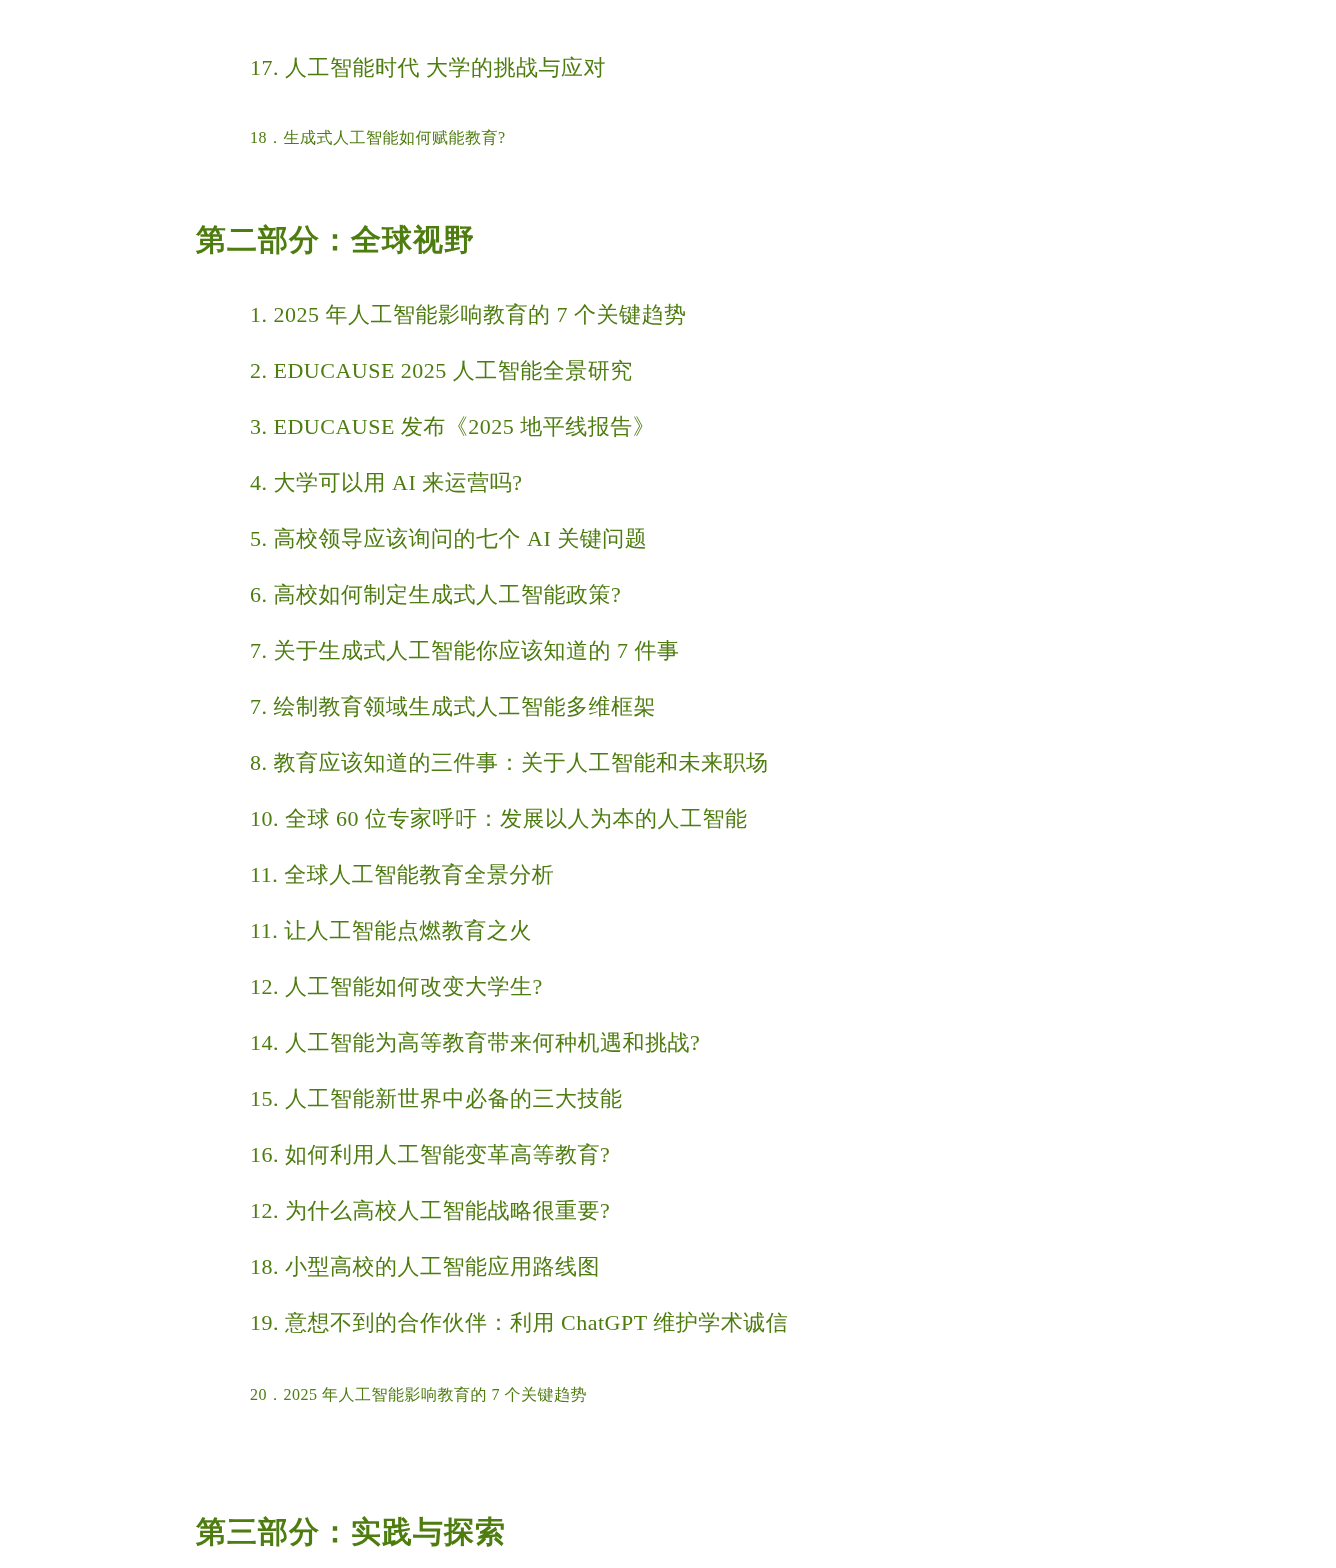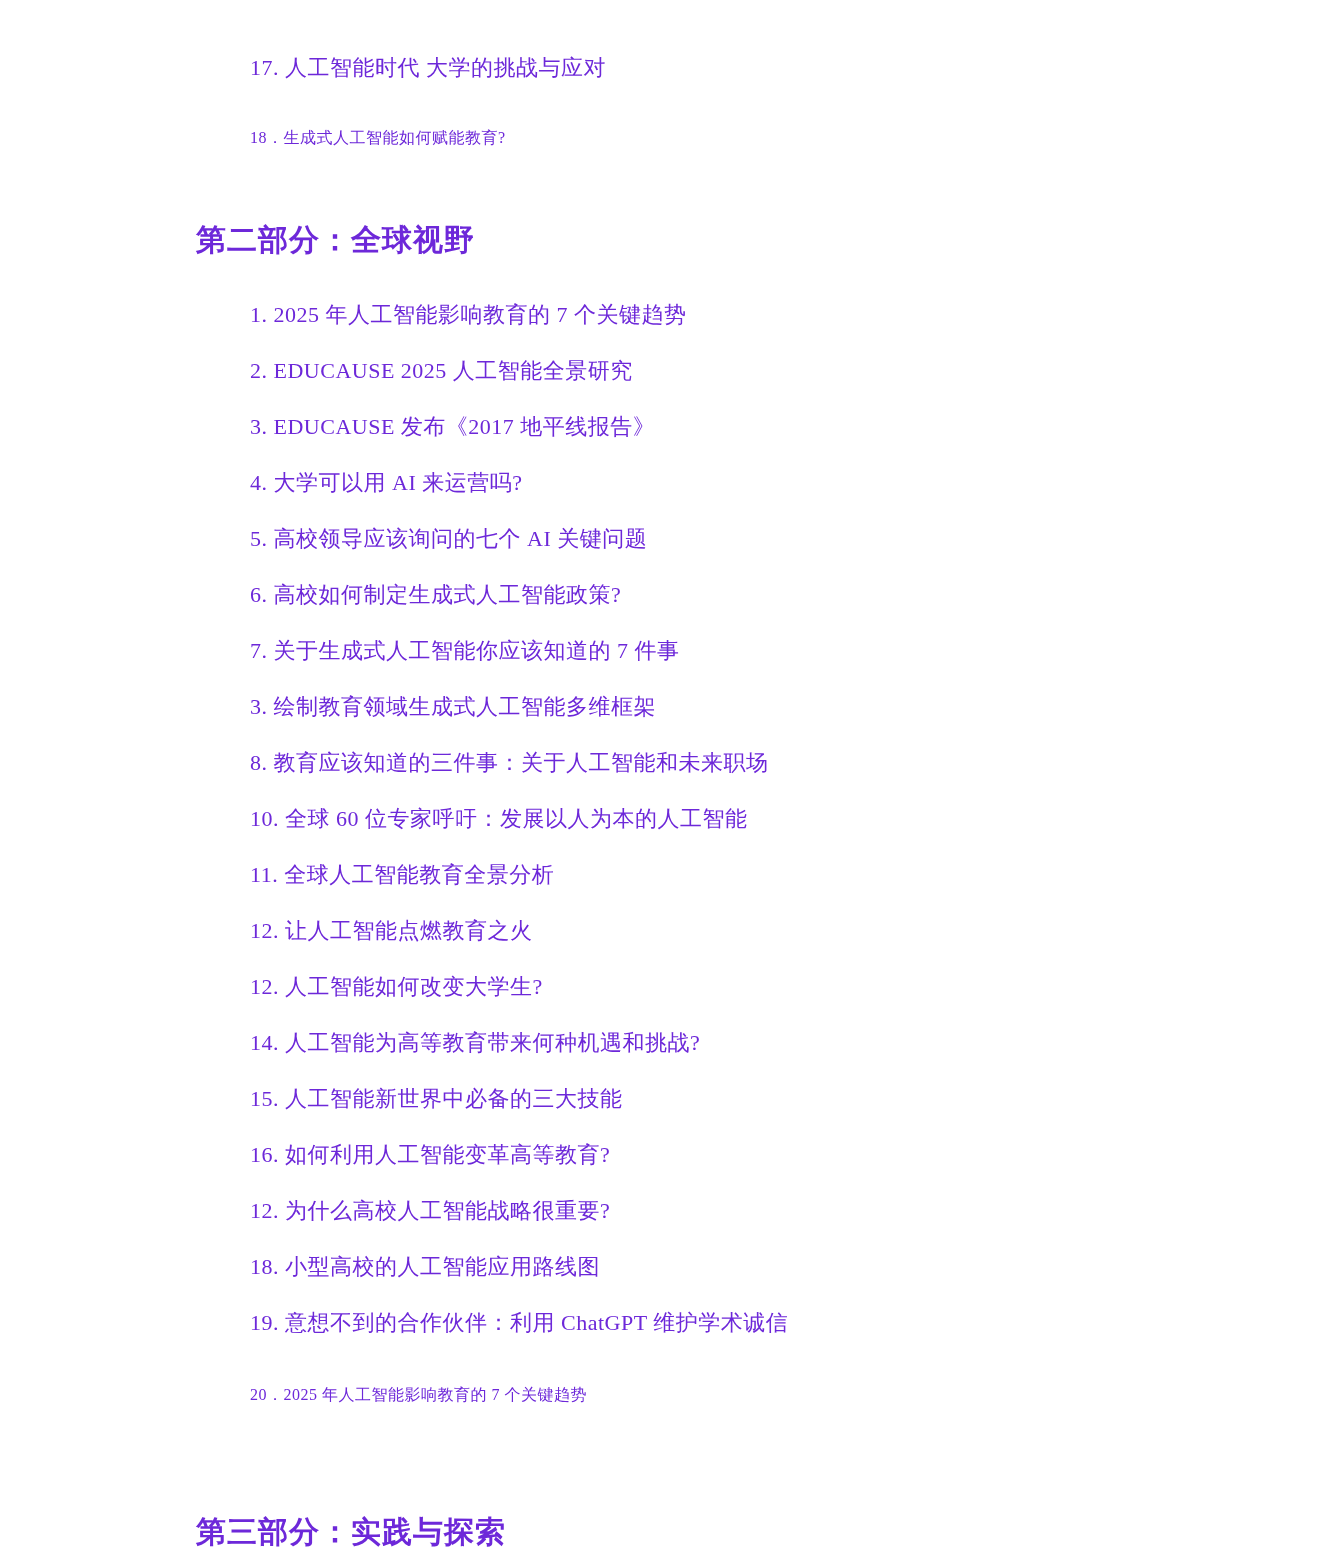"17. 人工智能时代 大学的挑战与应对" .page { color: #6d28d9 -> #4d7c0f }
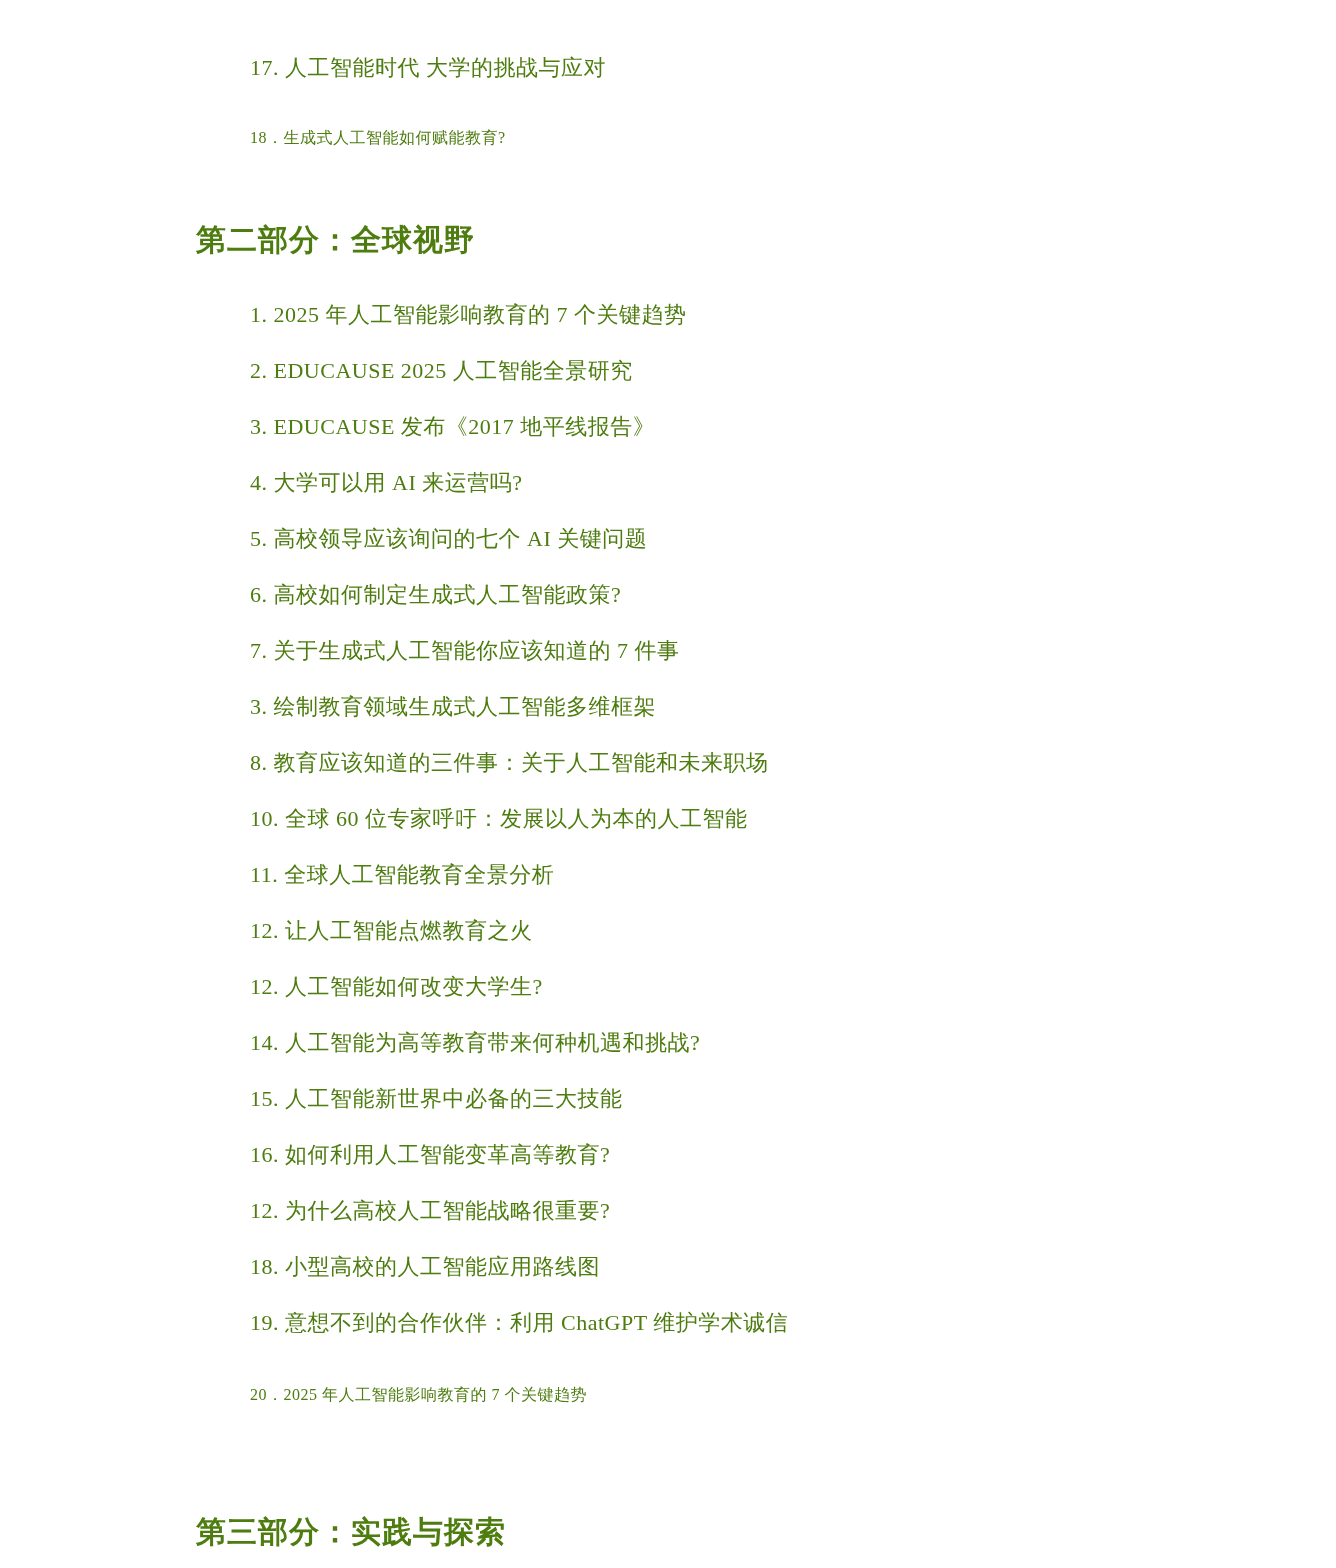"3. EDUCAUSE 发布《2017 地平线报告》" div.toc-item { text: 2017 -> 2025 }
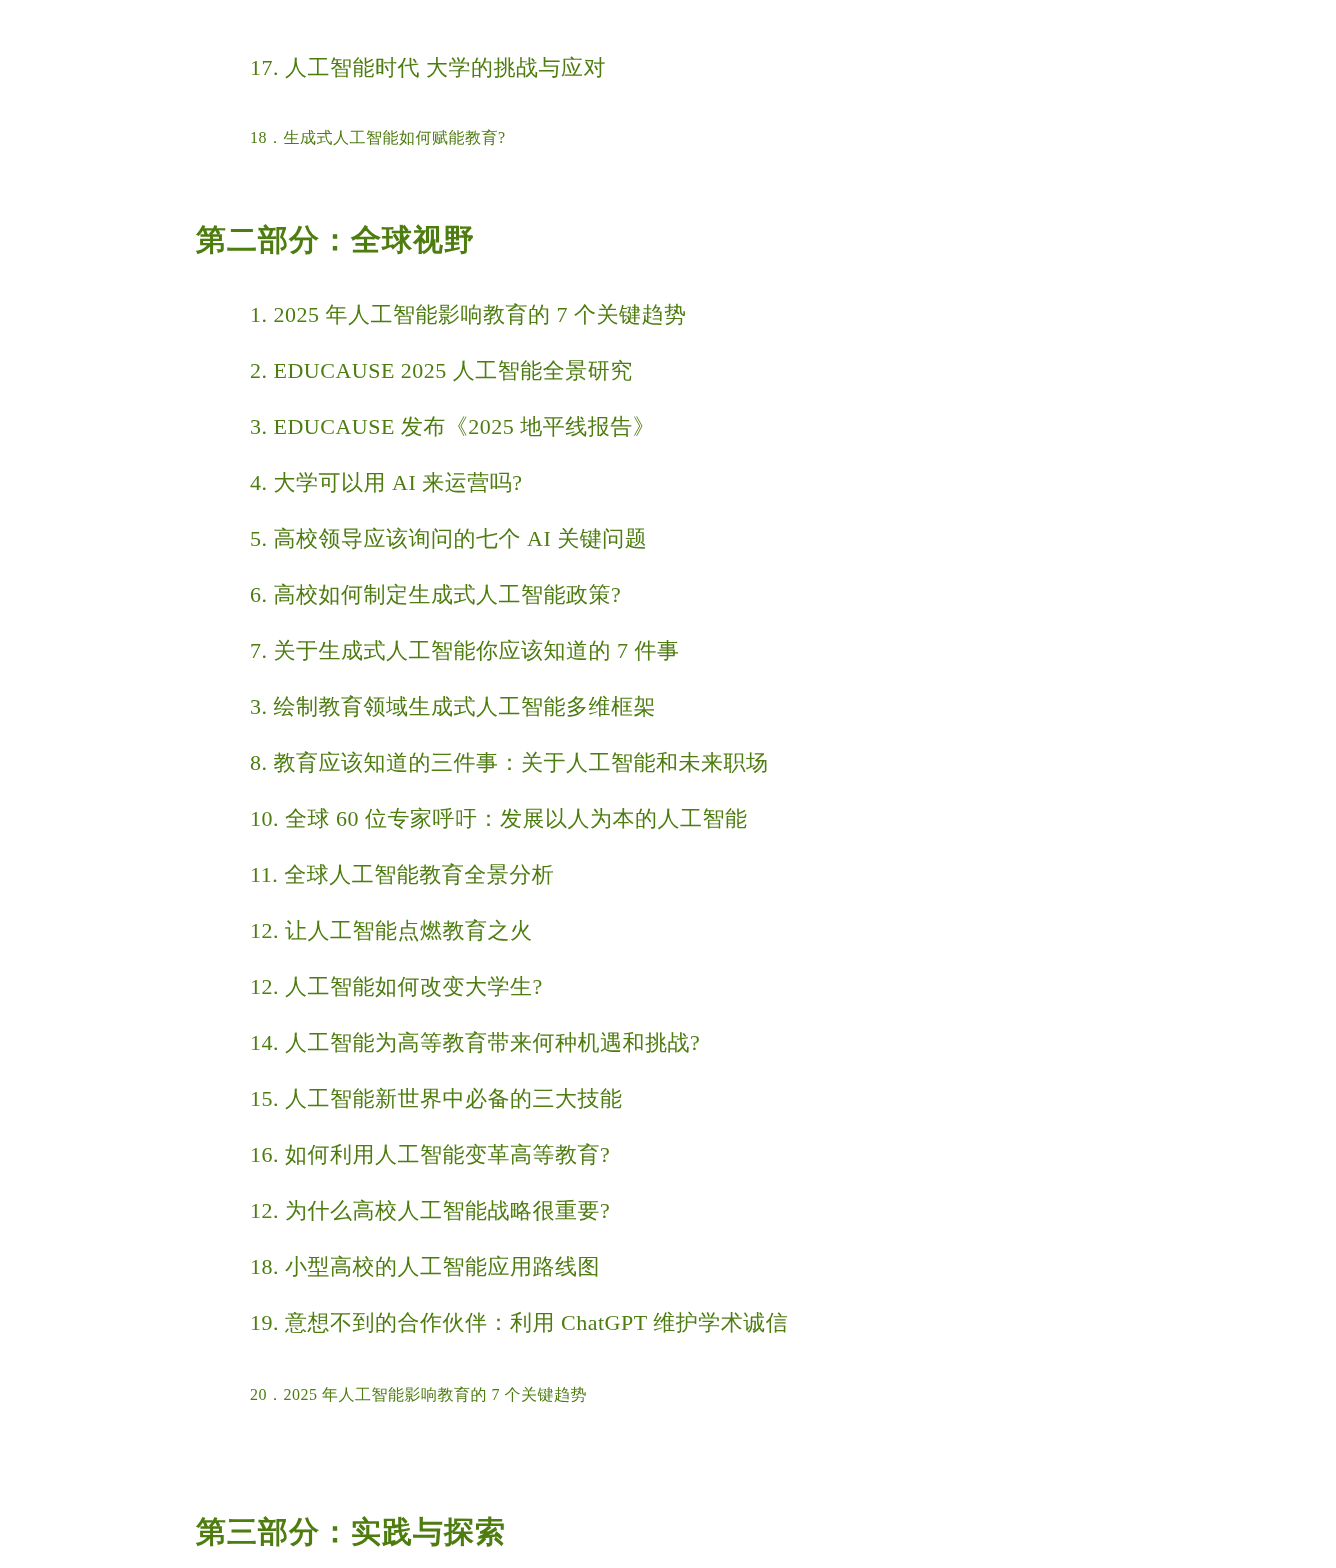"3. 绘制教育领域生成式人工智能多维框架" div.toc-item { text: 3 -> 7 }
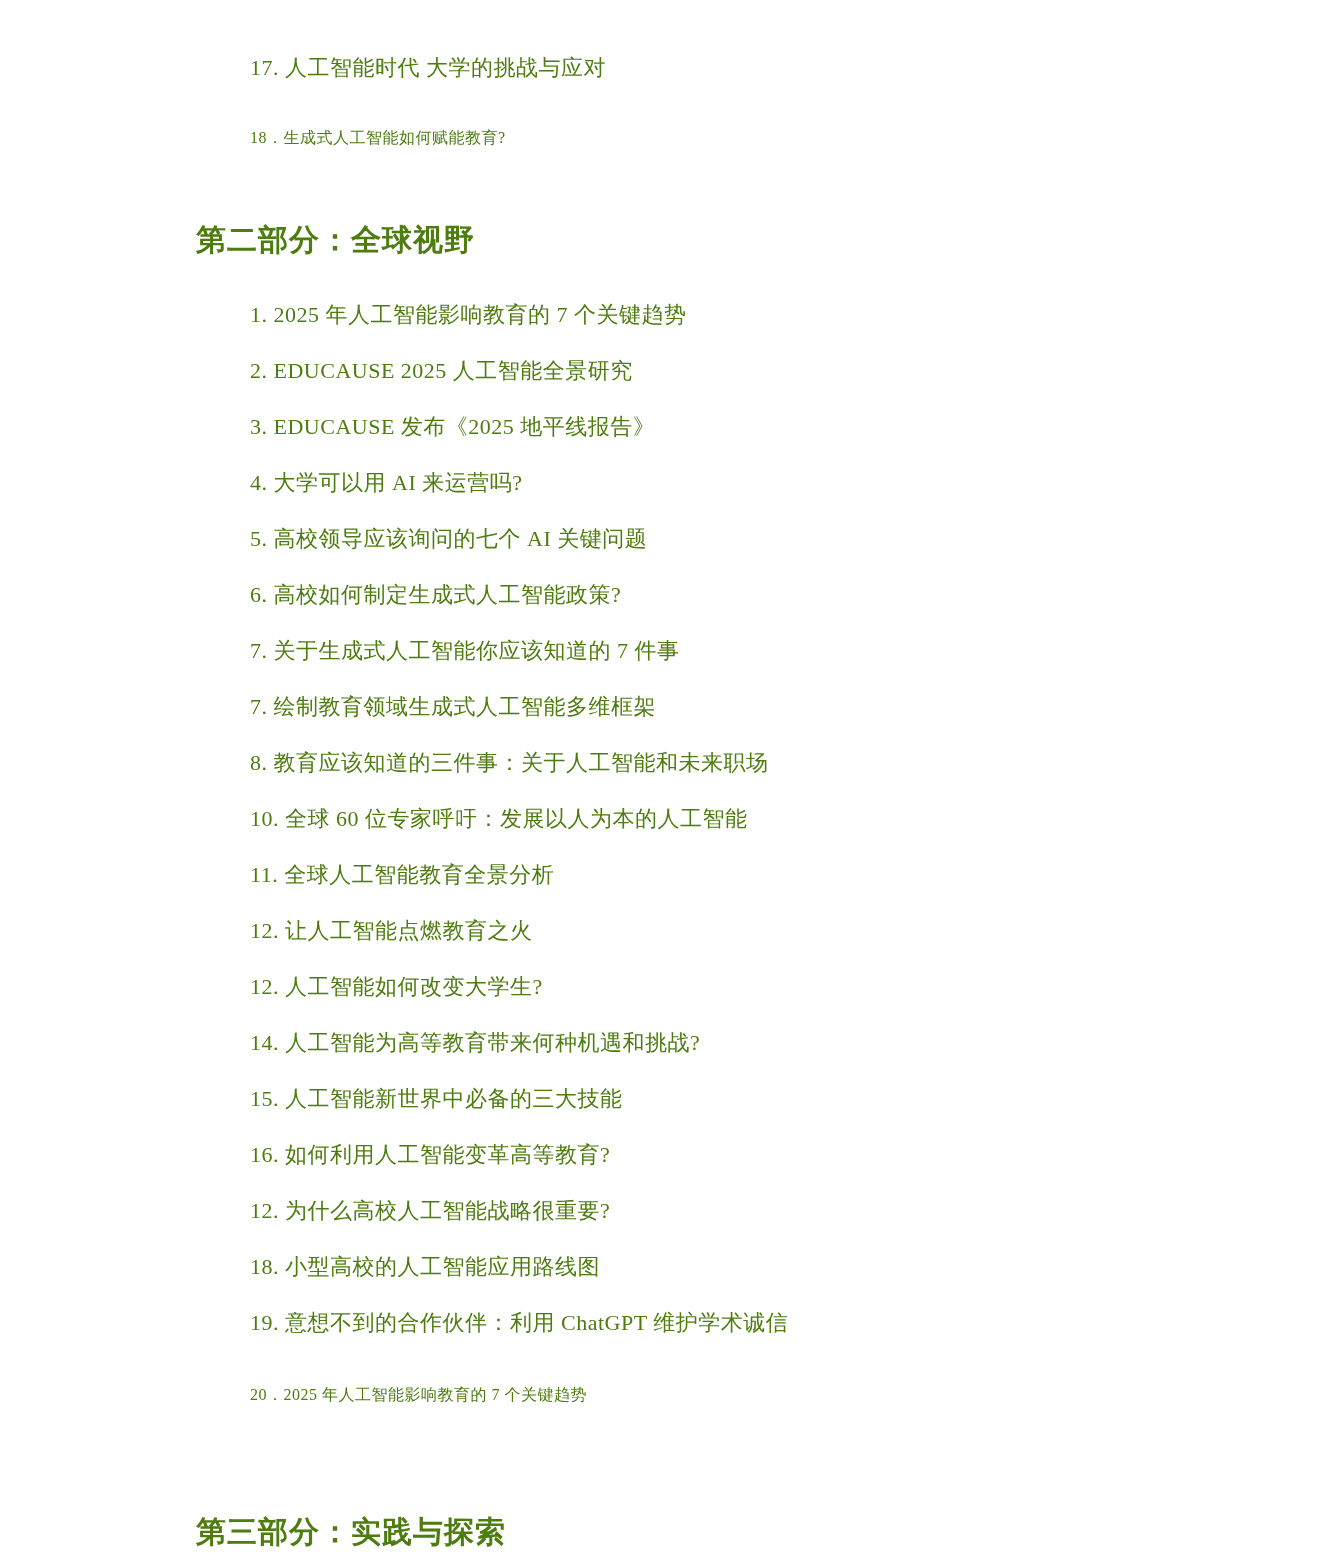"12. 让人工智能点燃教育之火" div.toc-item { text: 12 -> 11 }
